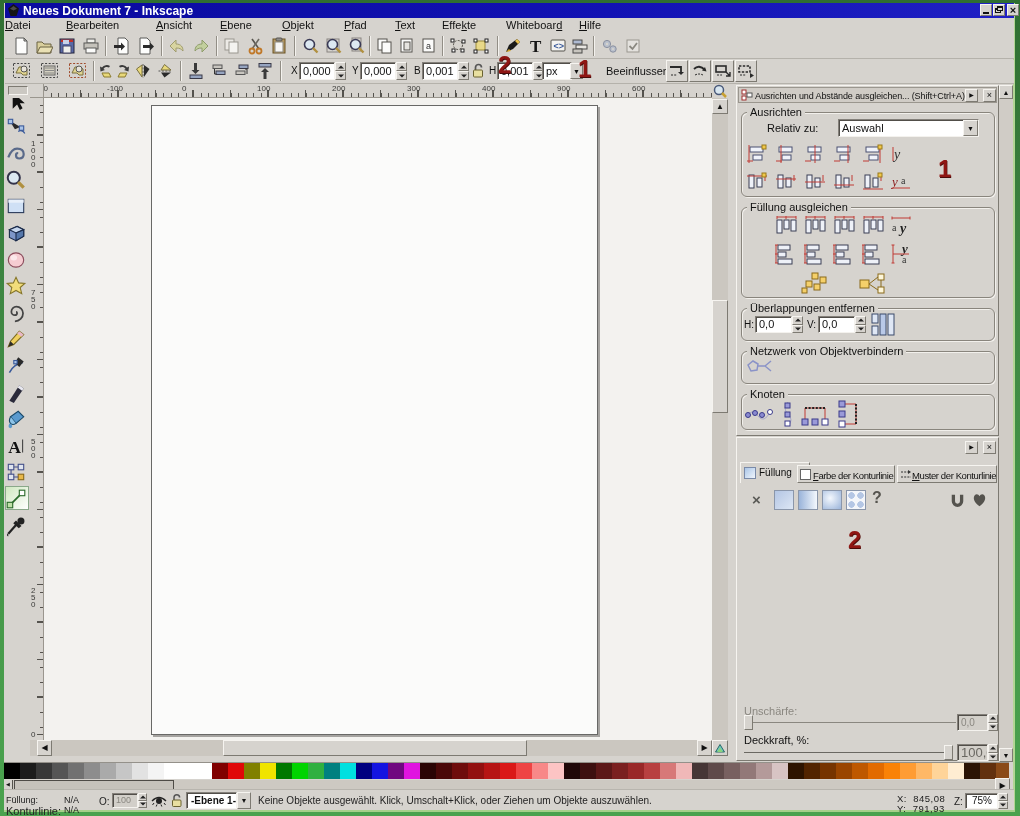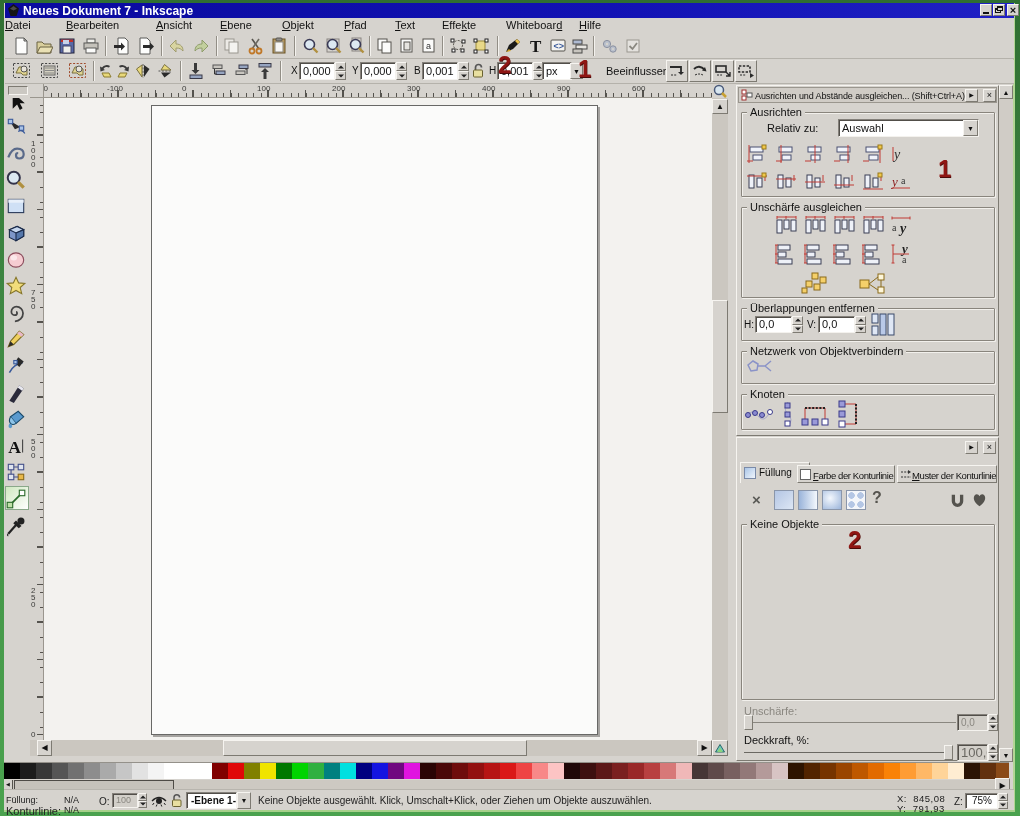"Ausrichten" .gb { border-radius: 1px -> 6px }
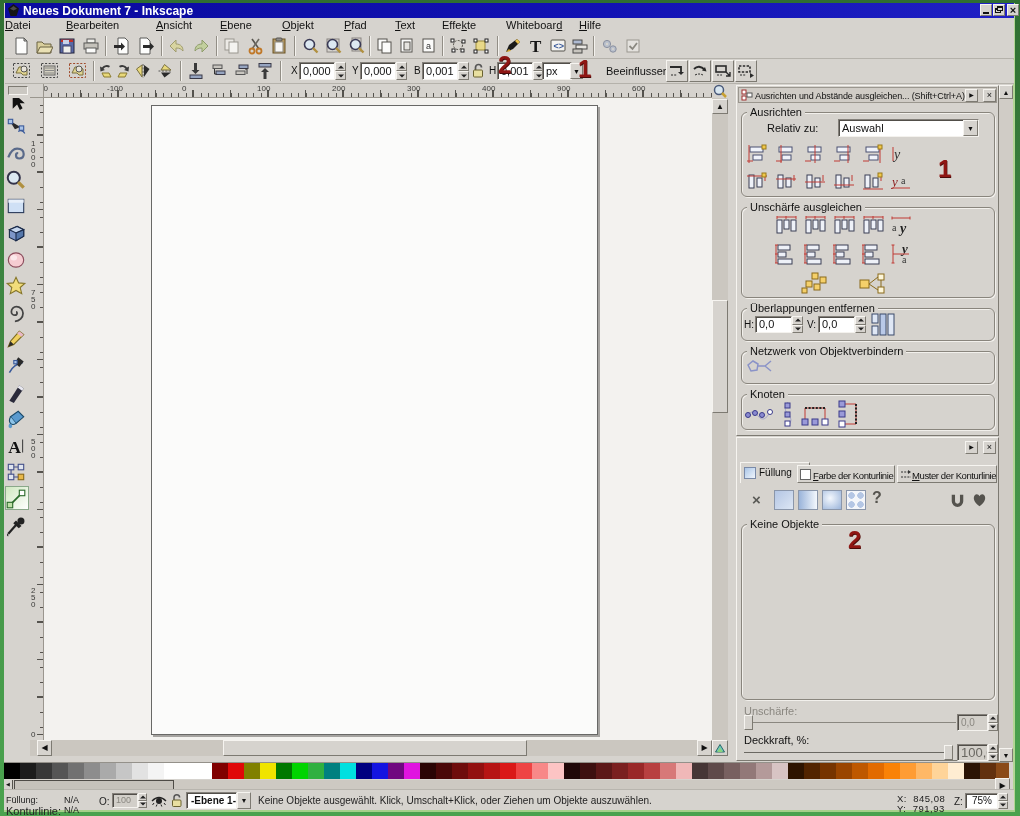"Unschärfe ausgleichen" span.leg { text: Unschärfe -> Füllung }
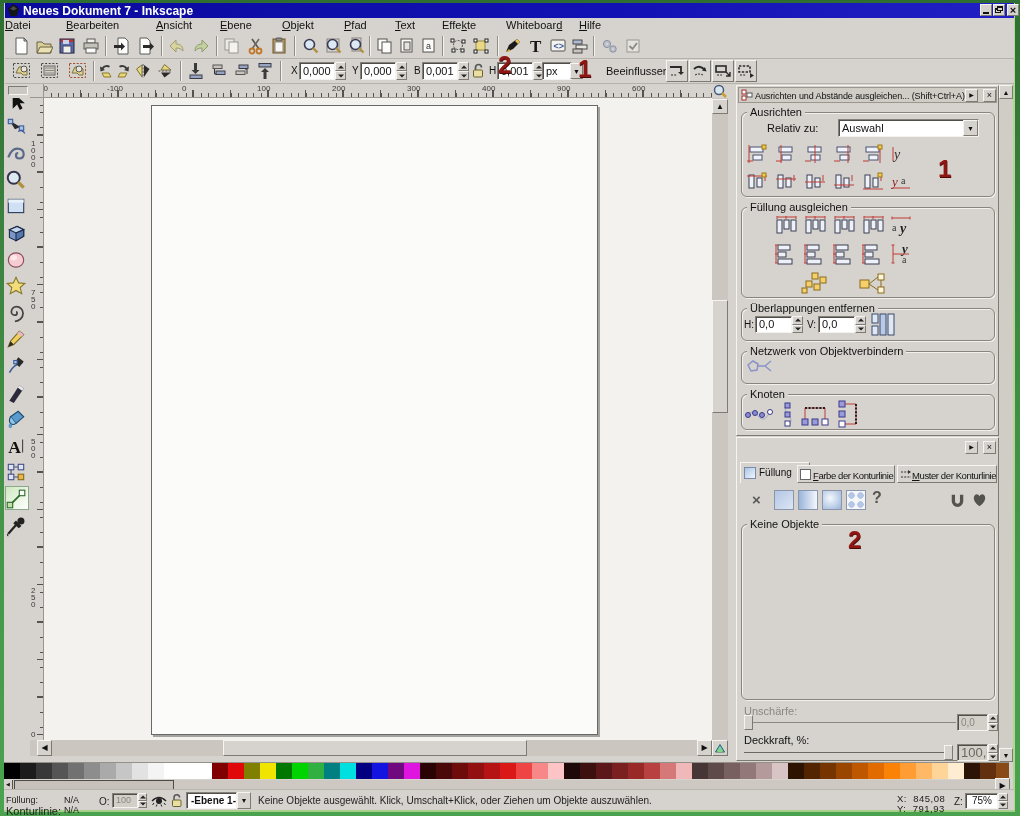"Keine Objekte" div.ab { html: <div> <span>Keine Objekte</span> </div> -> none }
